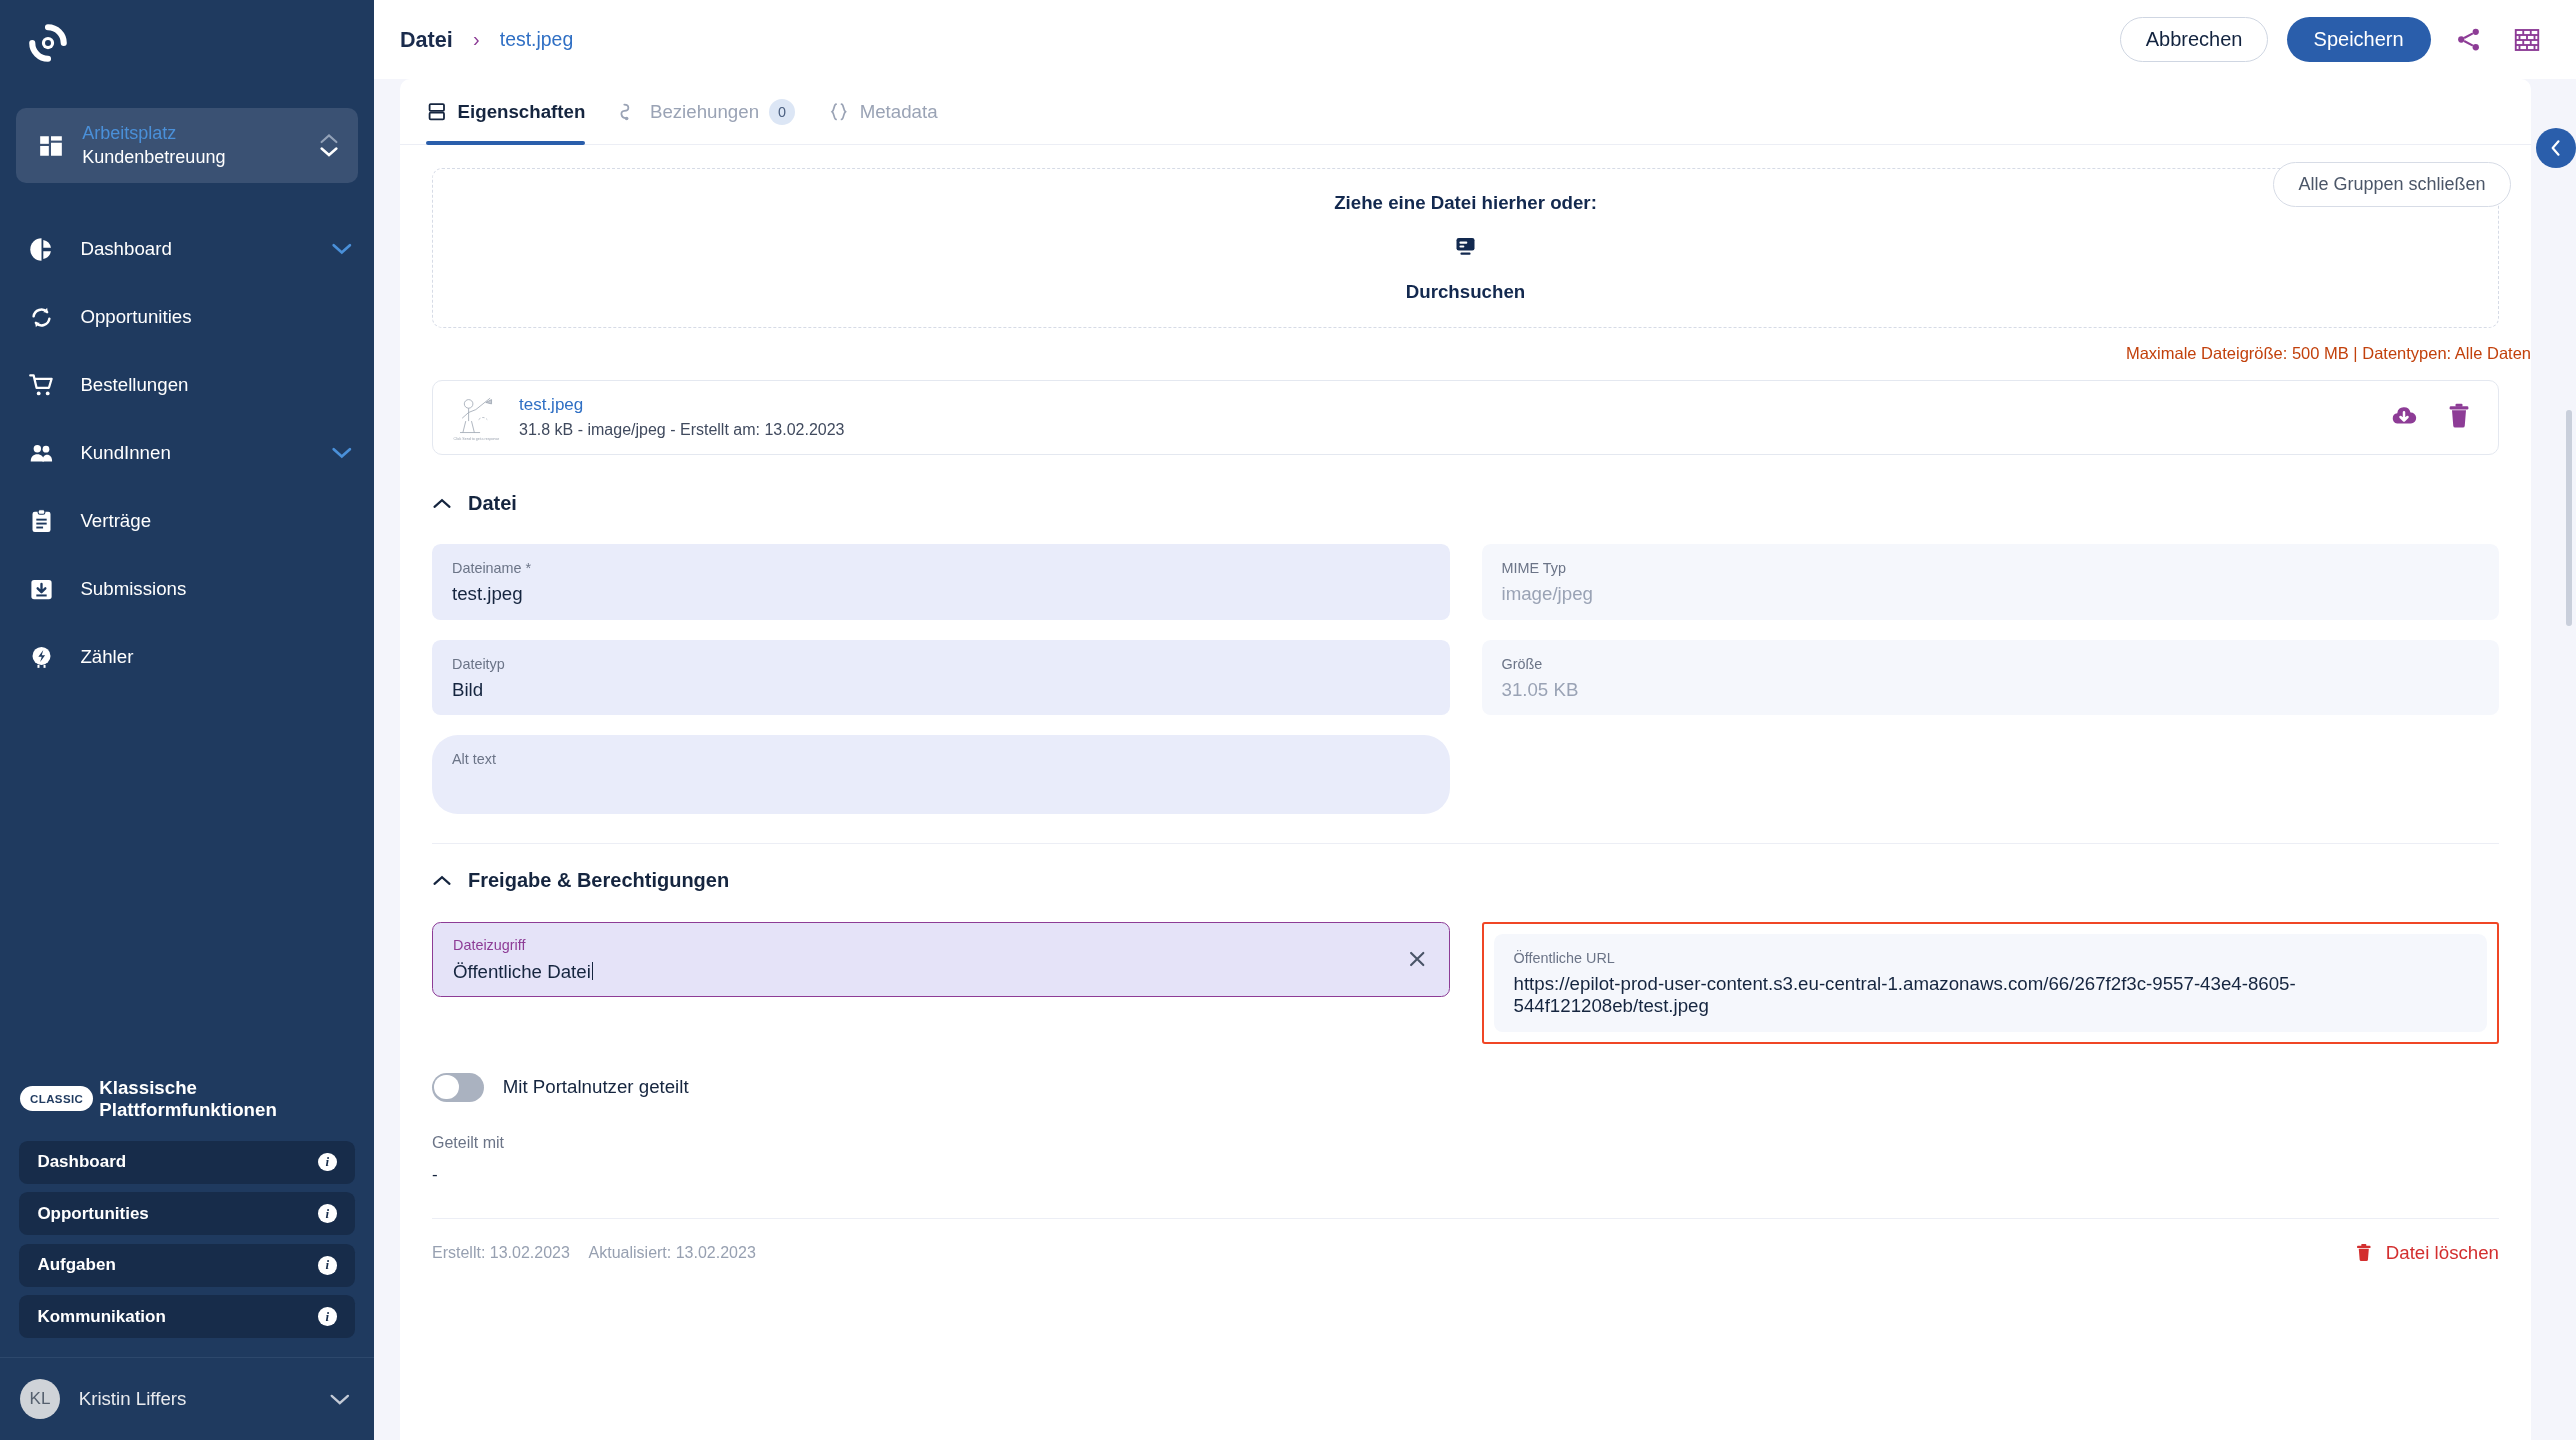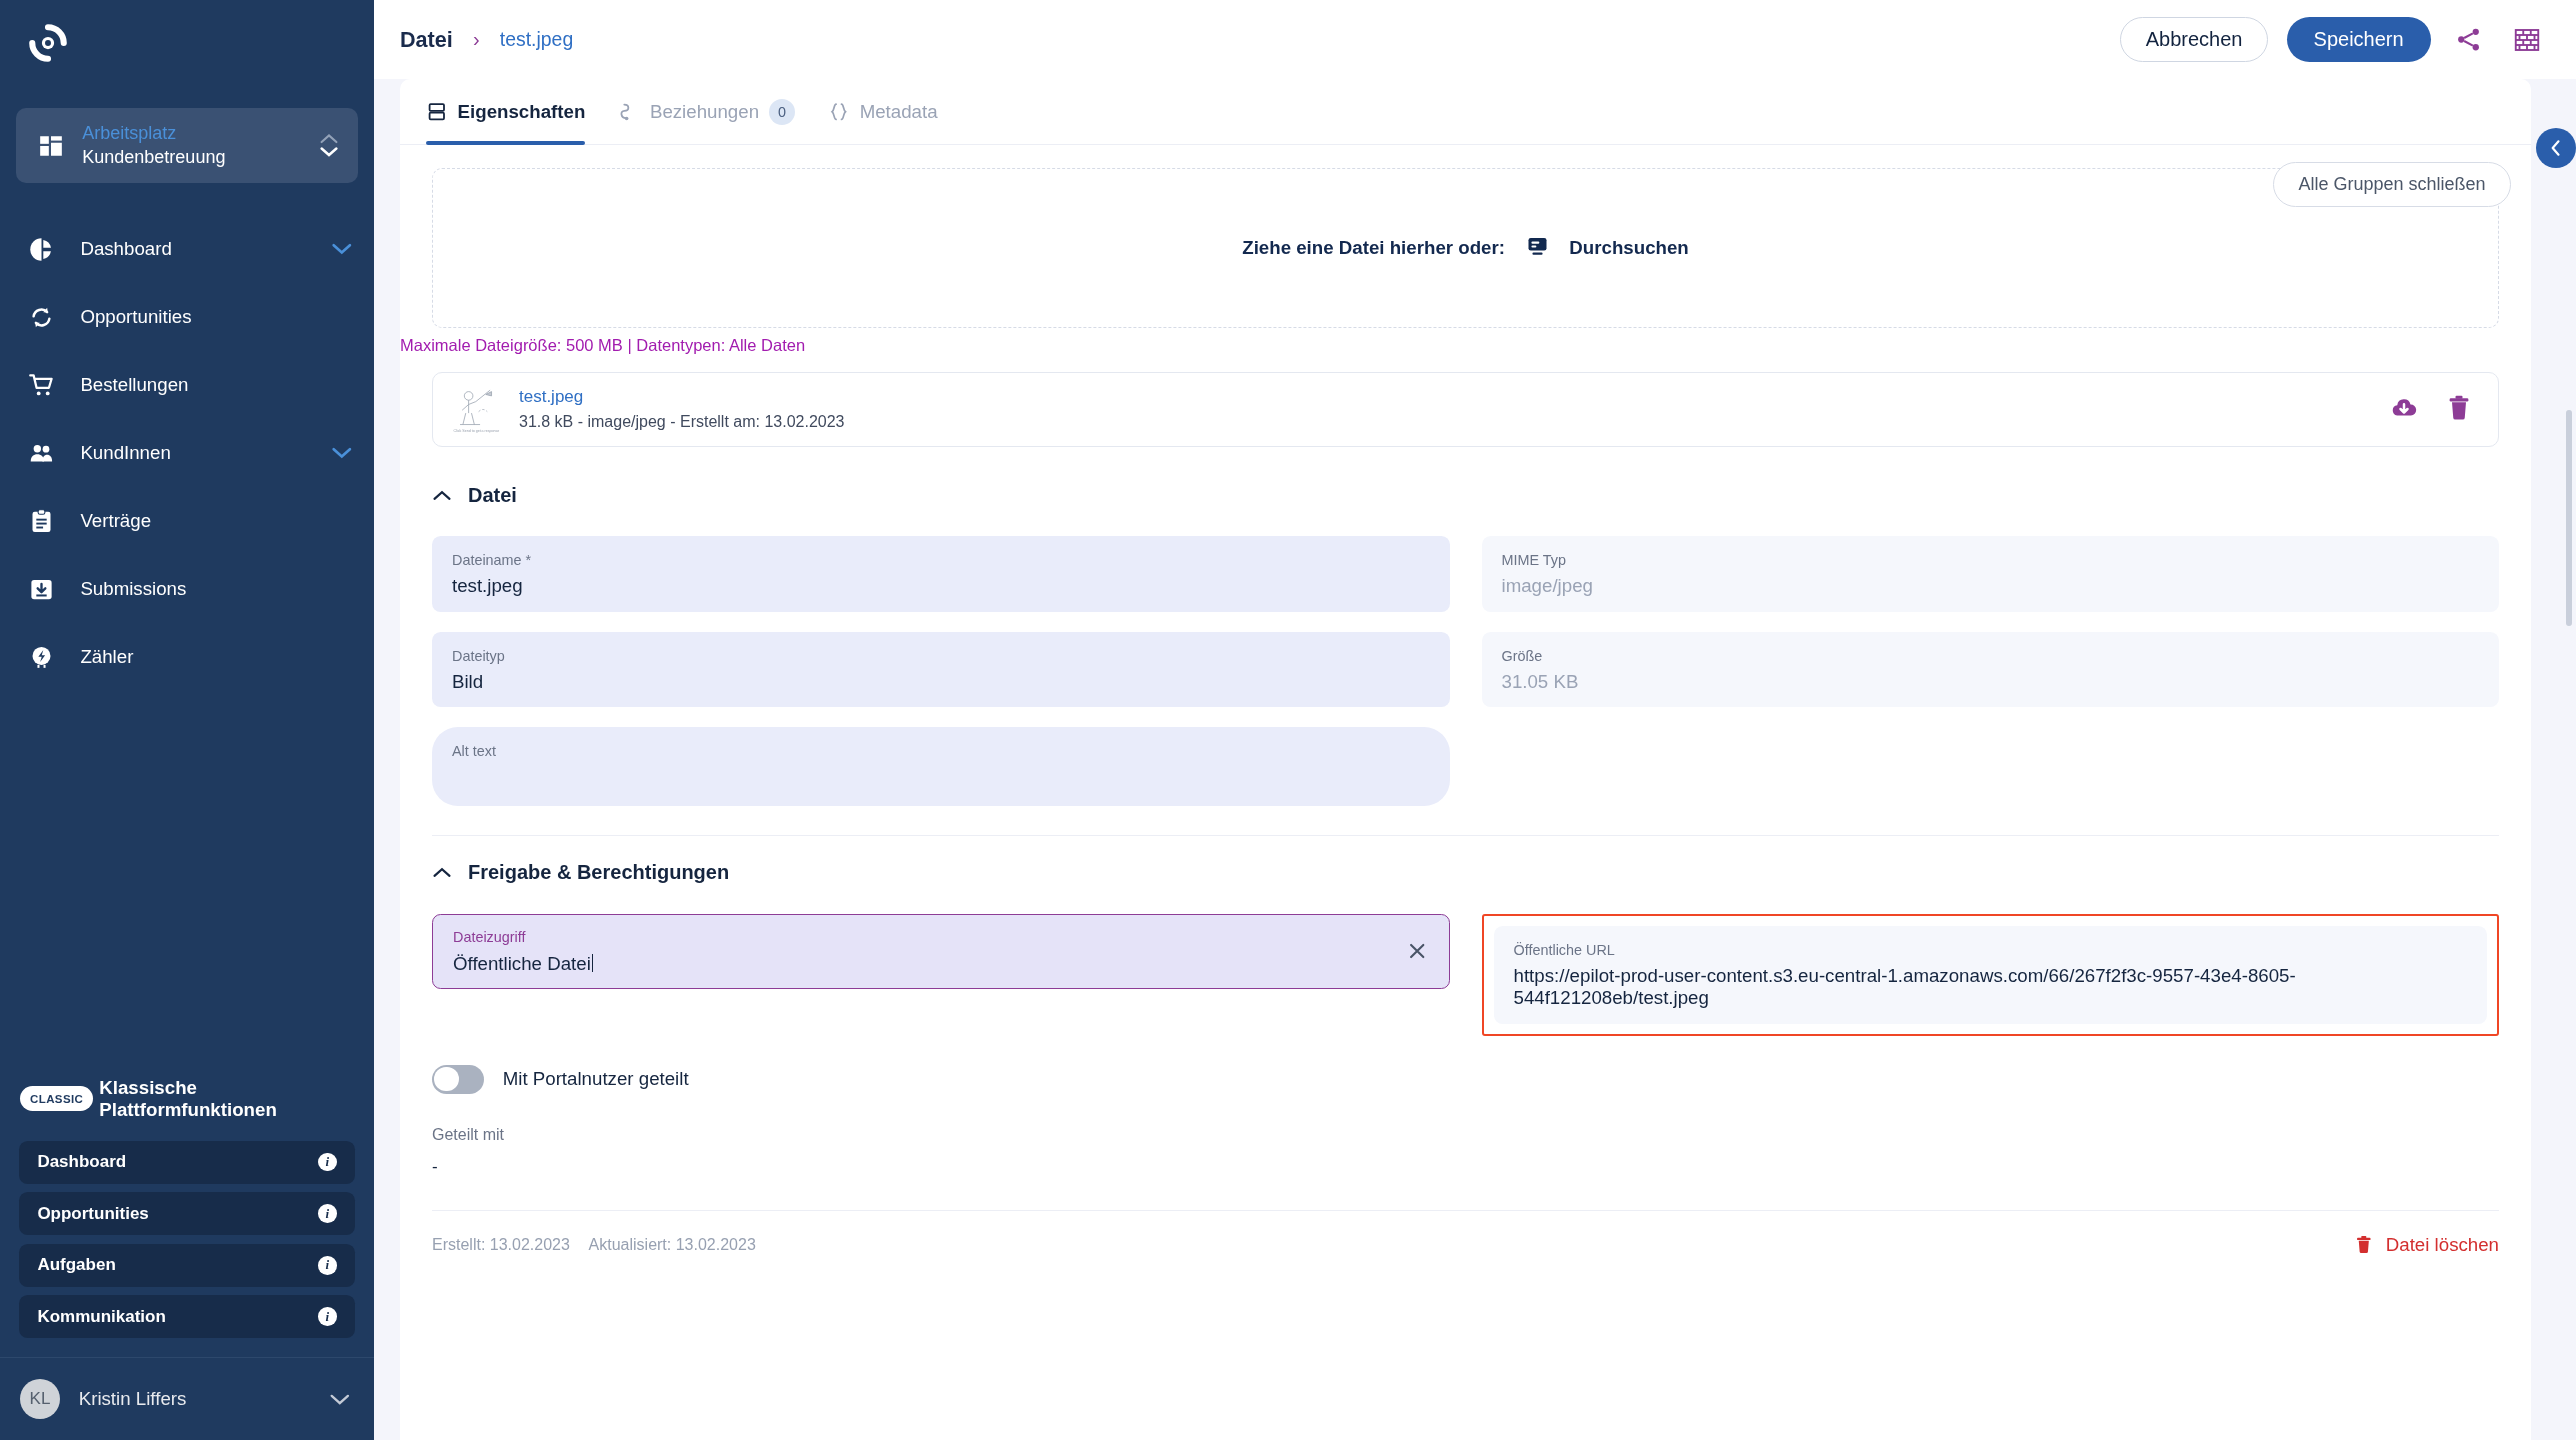"Ziehe eine Datei hierher oder:" .dropzone { flex-direction: row -> column }
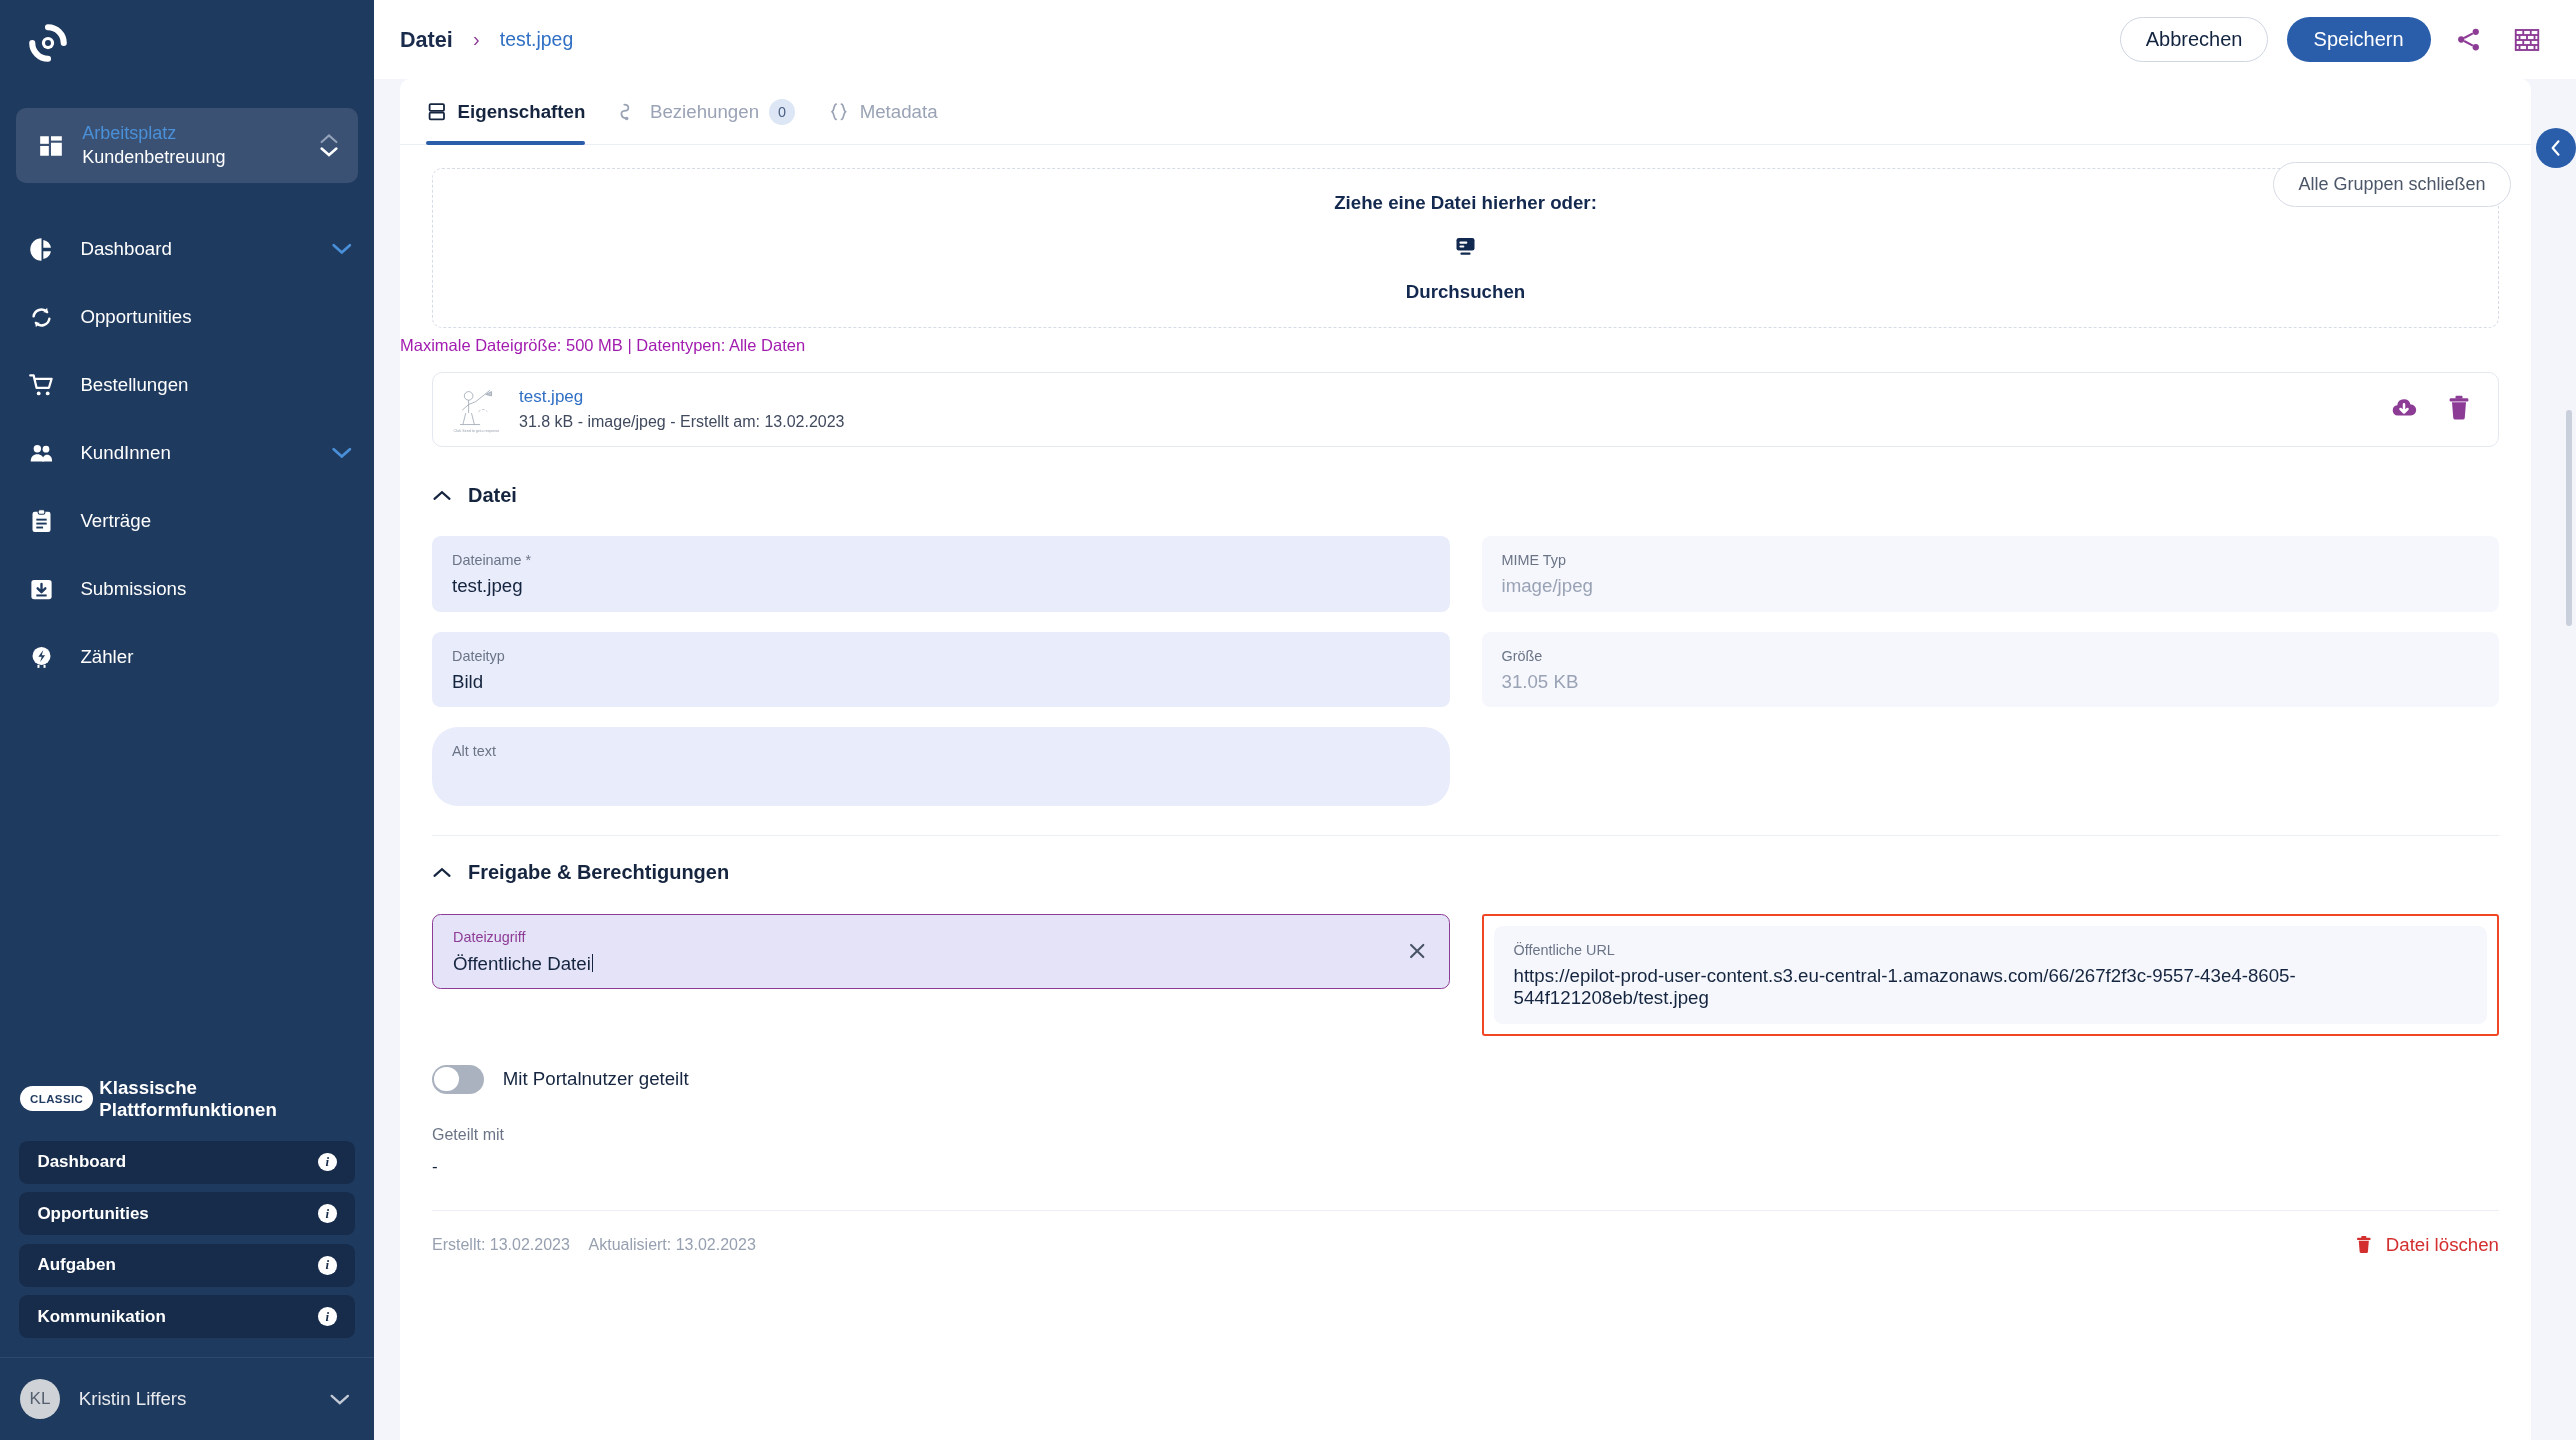"Maximale Dateigröße: 500 MB |" .dz-hint { color: #a21caf -> #c2410c; margin-top: 8px -> 16px; text-align: left -> right }
